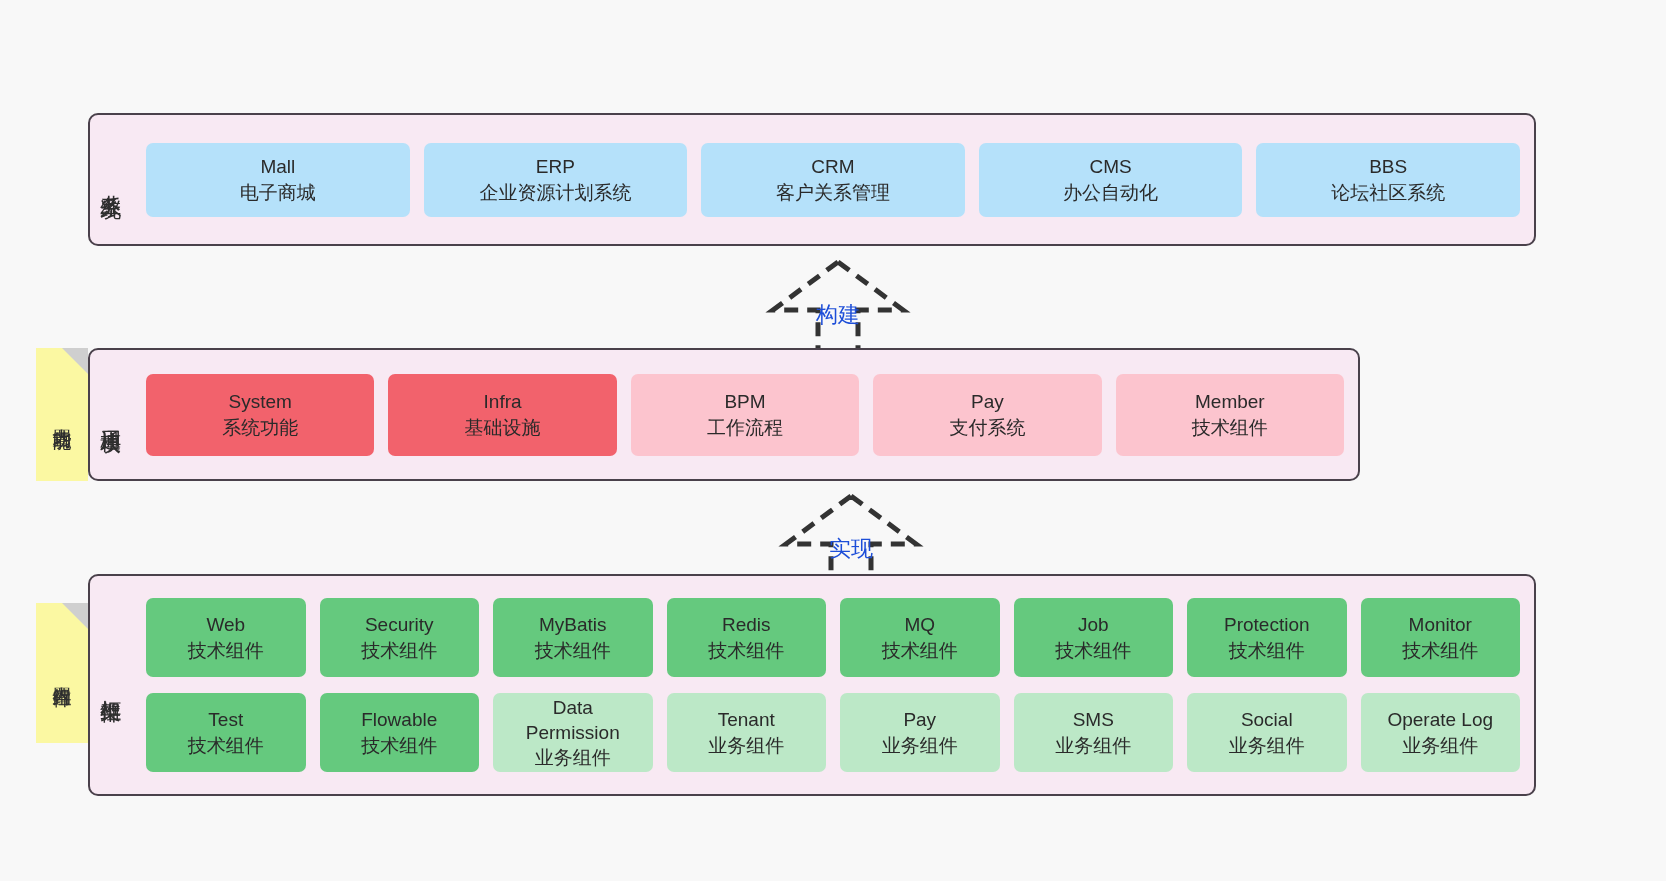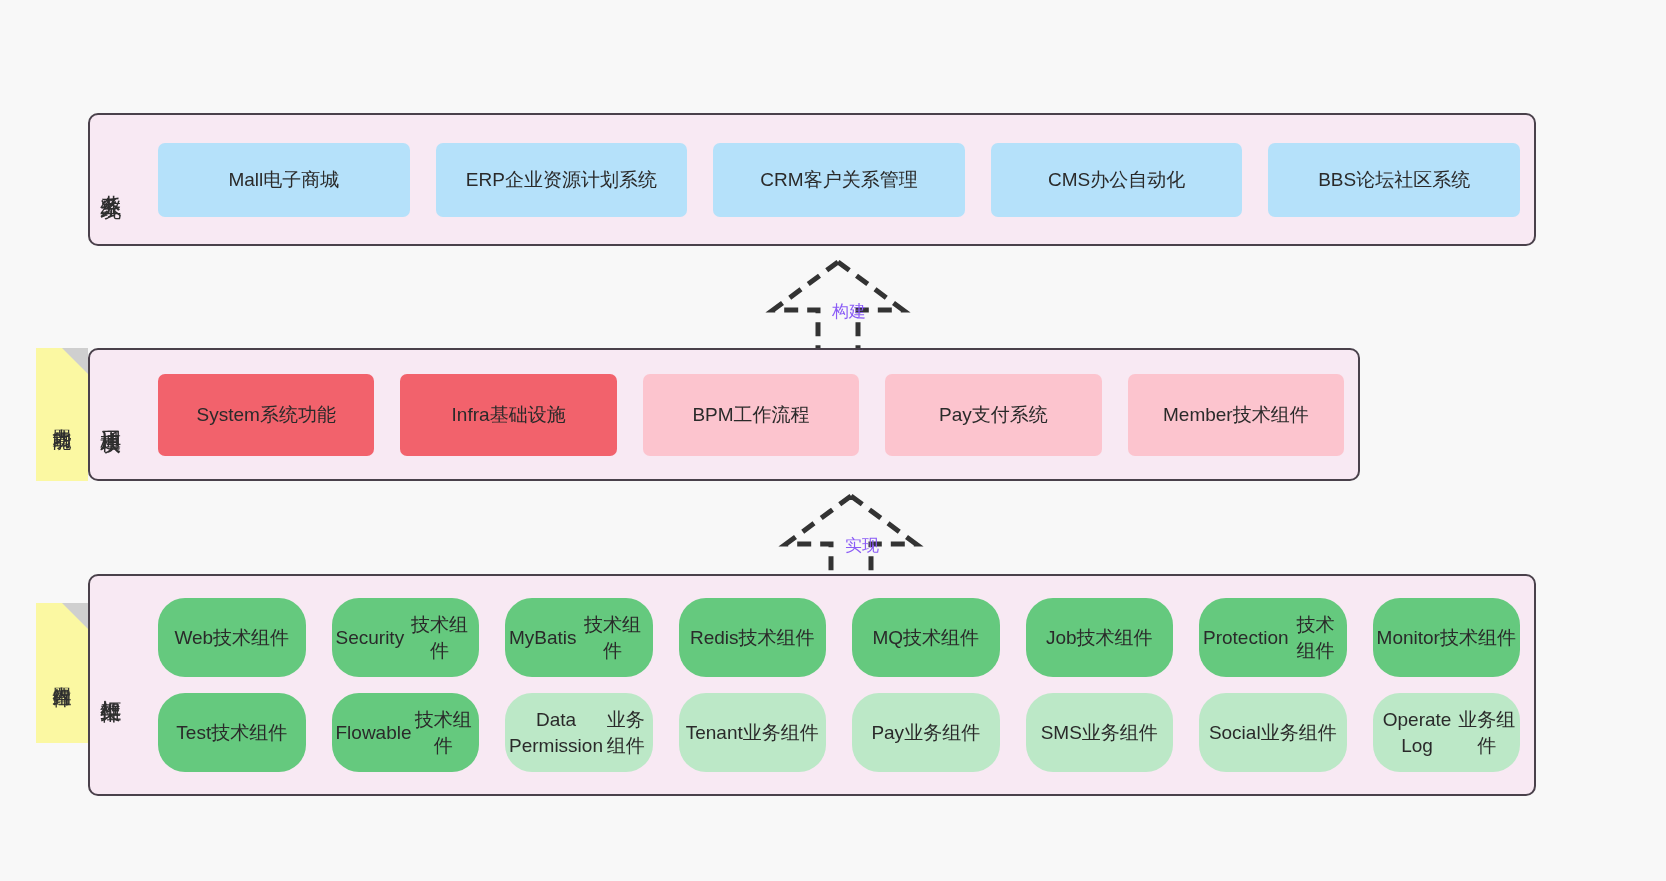"Mall" .card { flex-direction: row -> column; margin-left: 12px -> none }
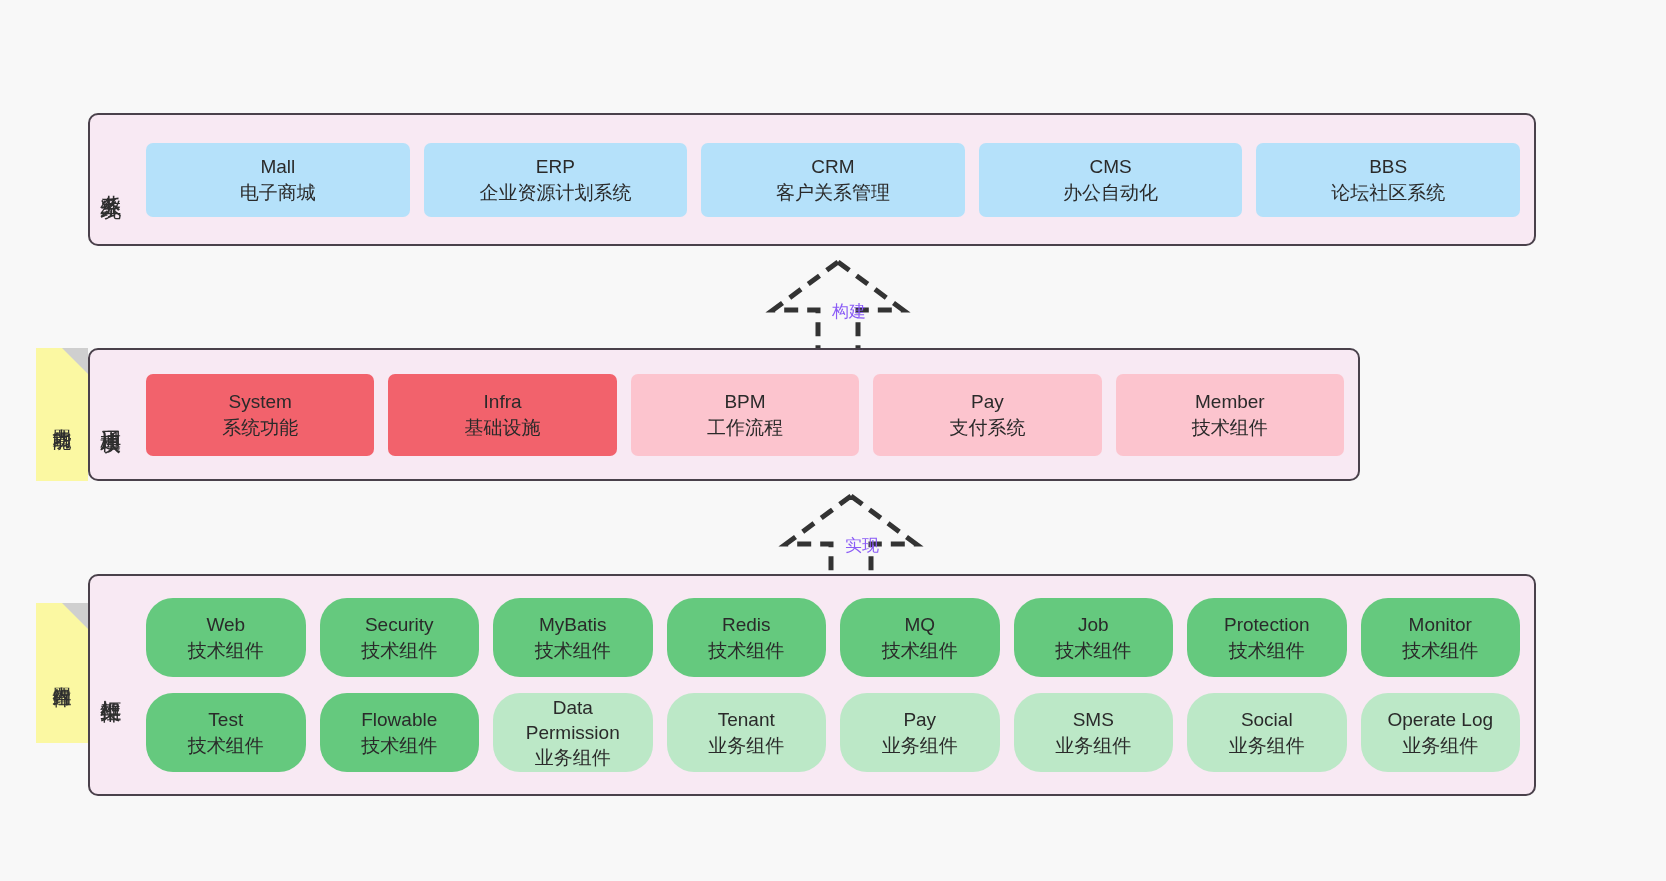"构建" .uml-arrow .arrow-label { color: #8b5cf6 -> #1d4ed8; font-size: 17px -> 22px; margin-left: 11px -> none }
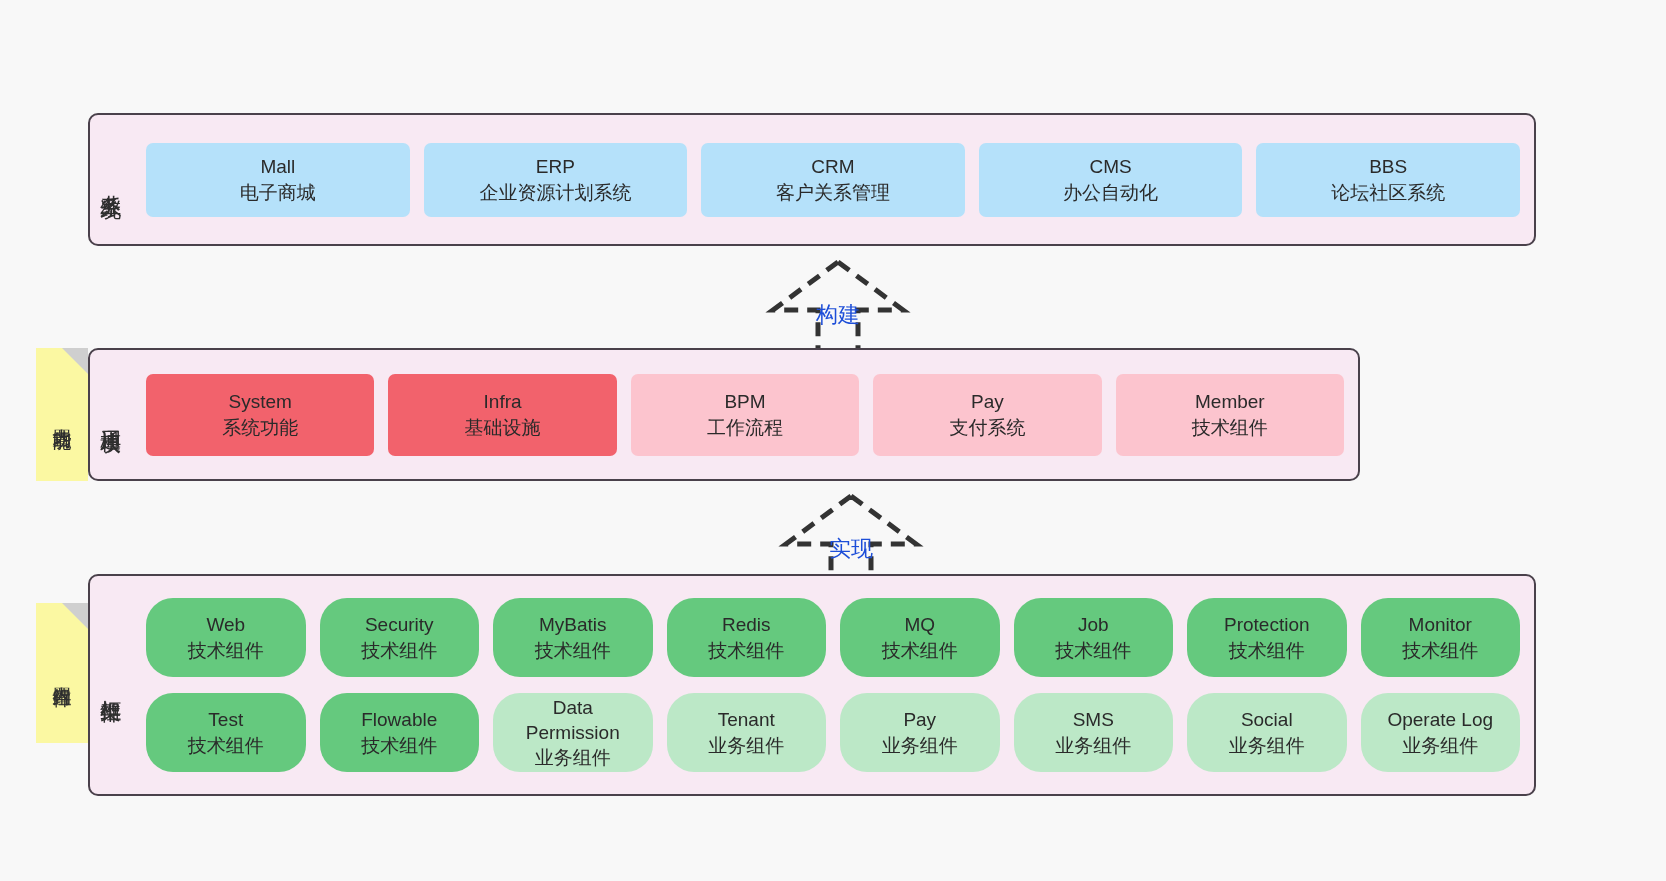"Web" #layer-framework .card { border-radius: 27px -> none }
